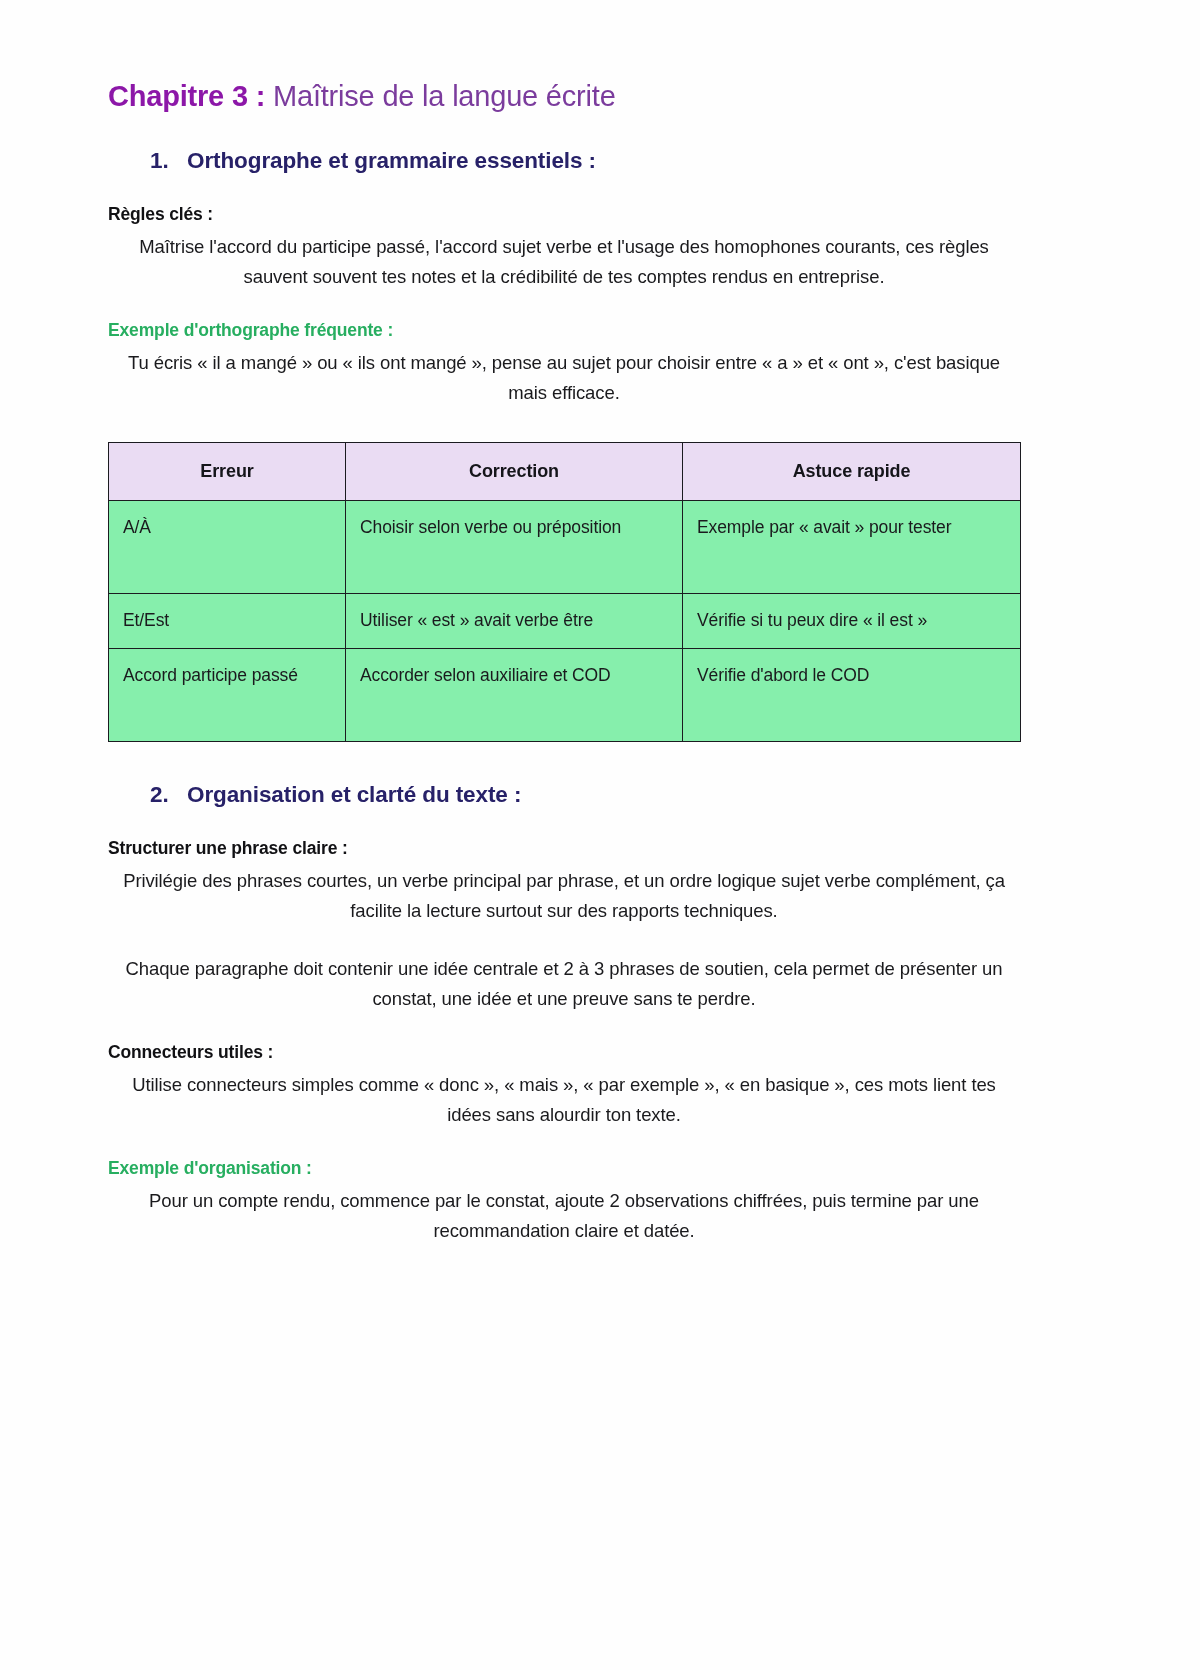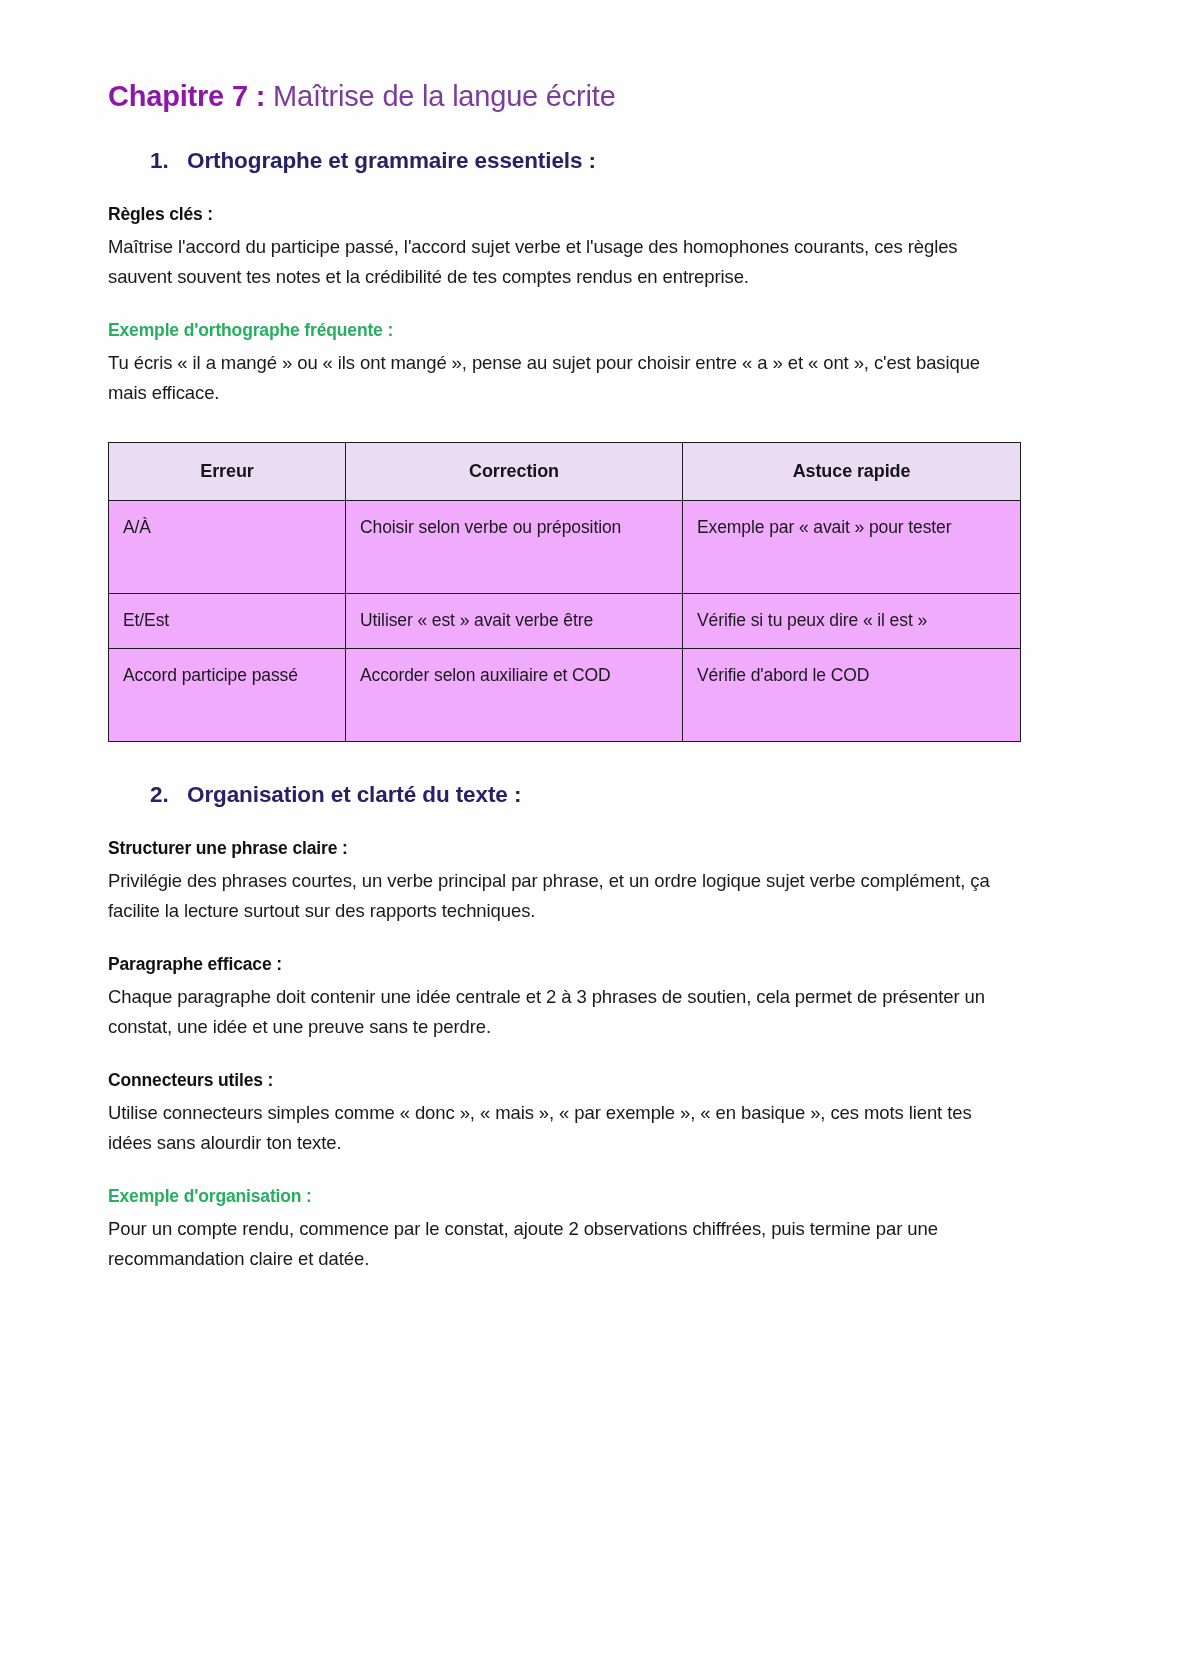"Chapitre 7 :" span.chap { text: 7 -> 3 }
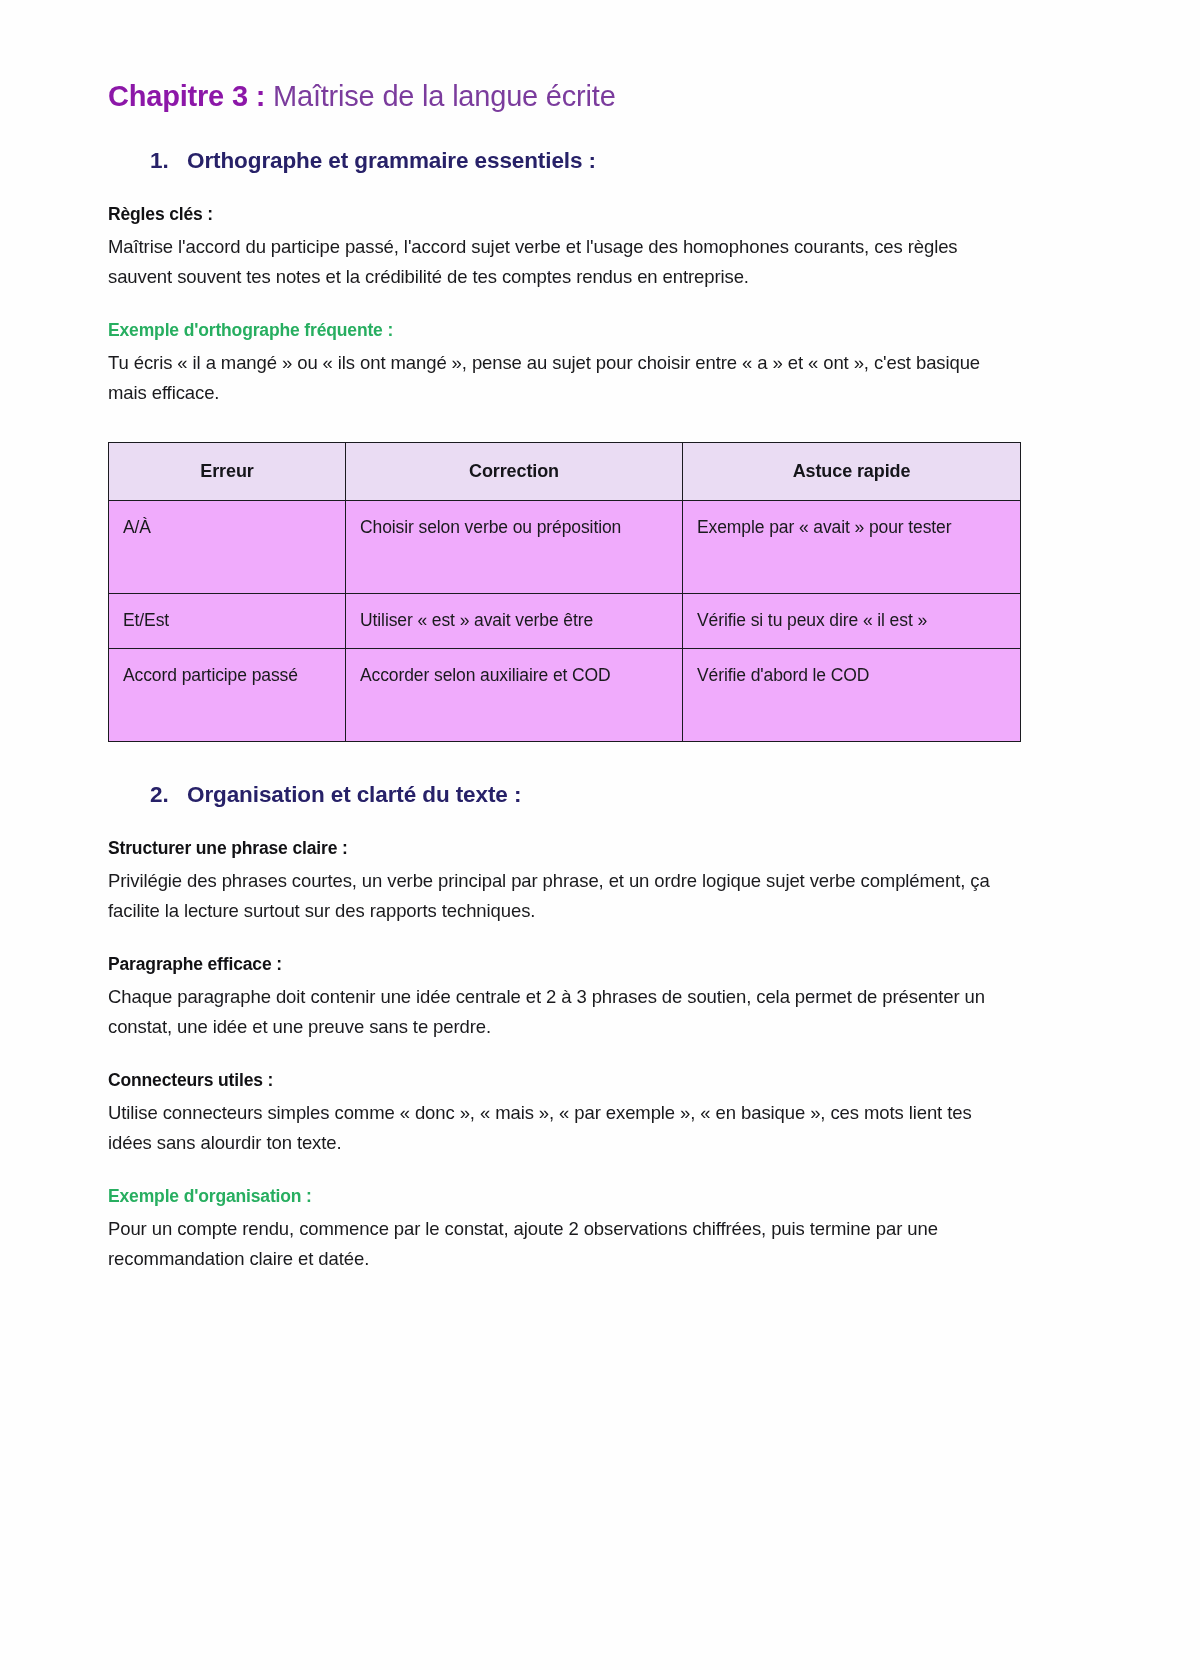"Maîtrise l'accord du participe passé," .body-text { text-align: none -> center }
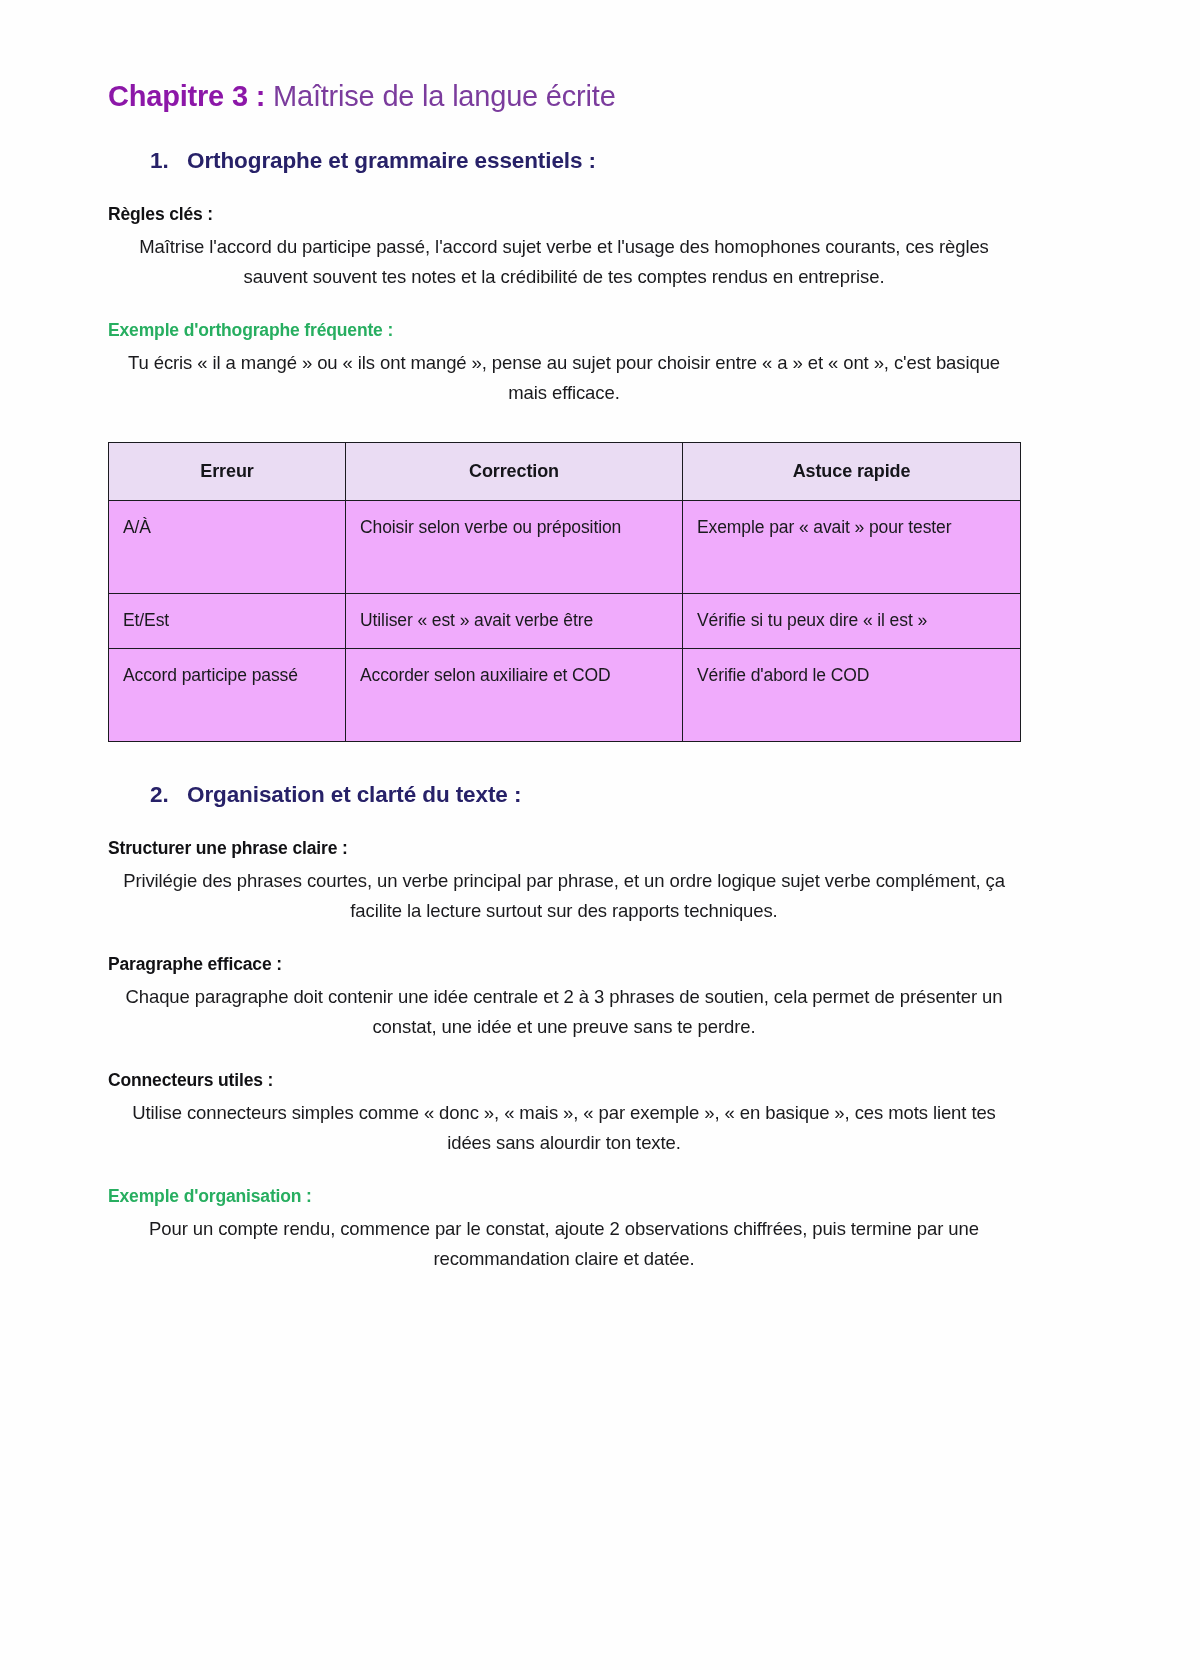"Erreur" table.err-table { background: #f0abfc -> #86efac }
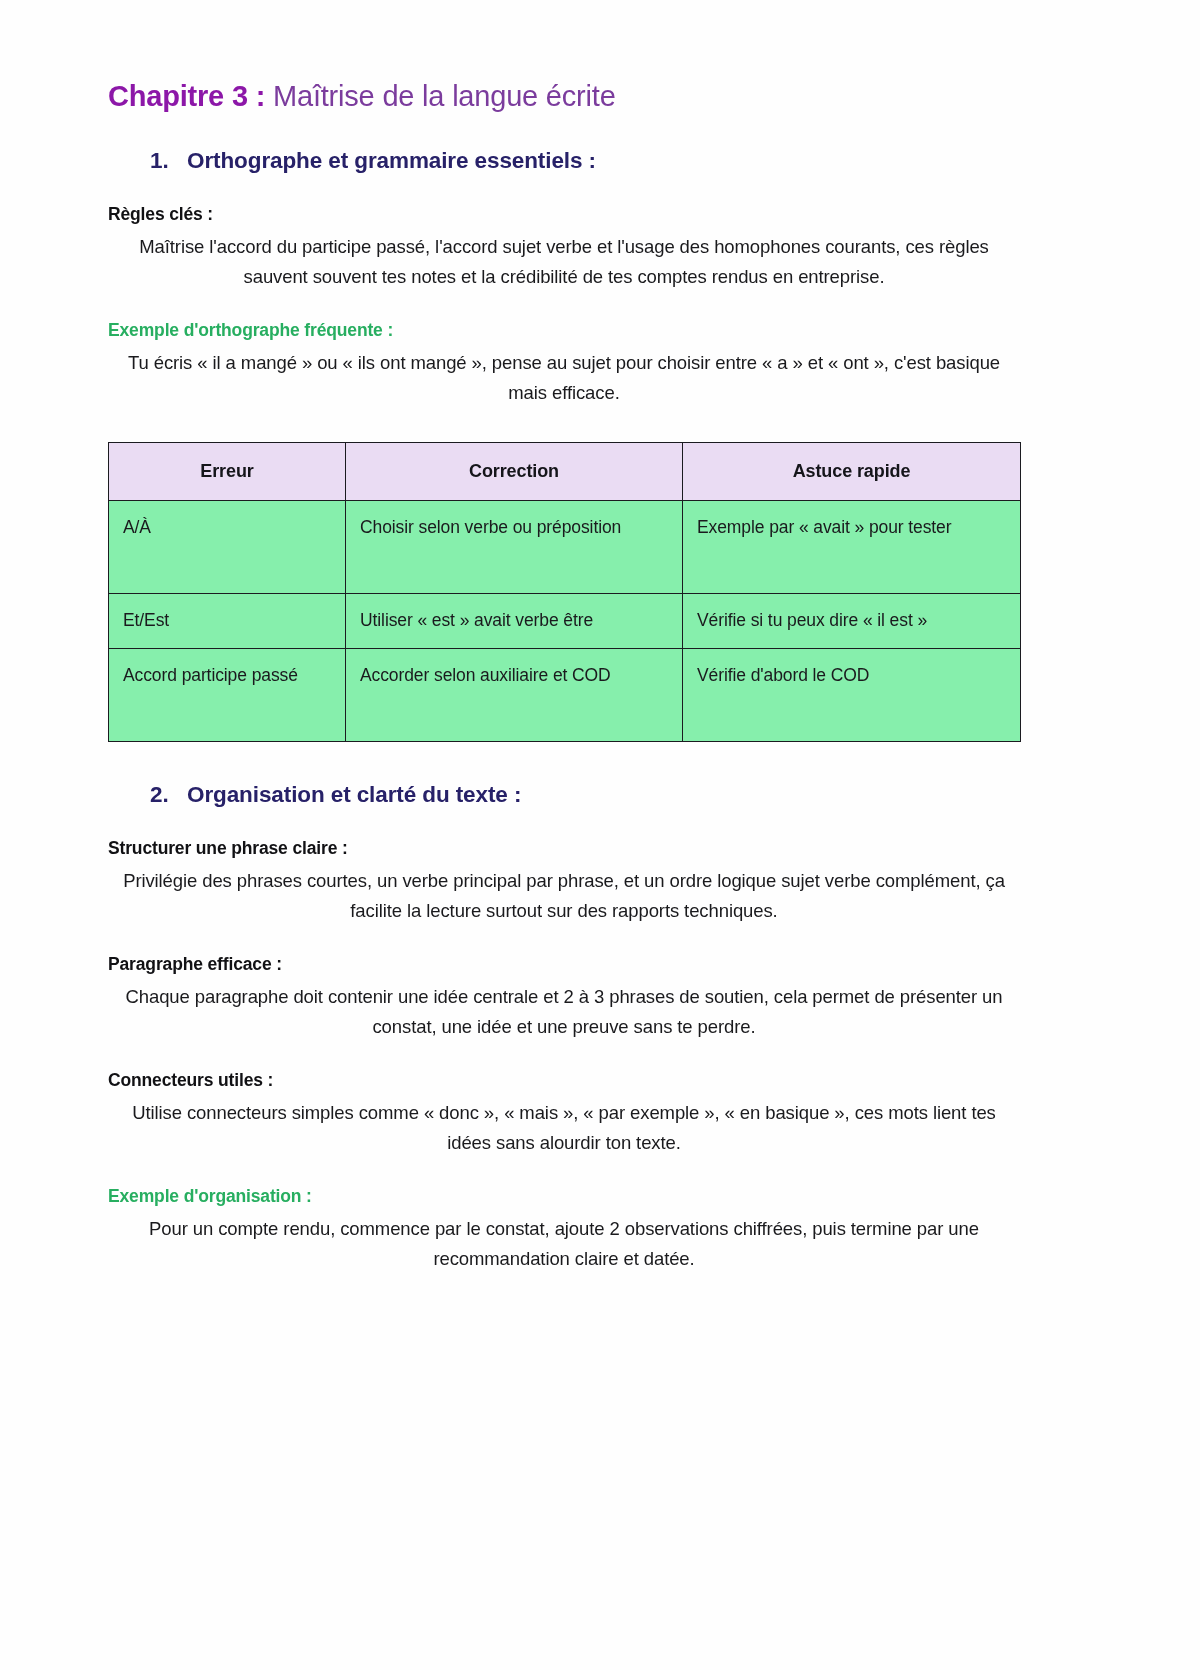"Paragraphe efficace :" div.sub-head { html: <div>Paragraphe efficace :</div> -> none }
